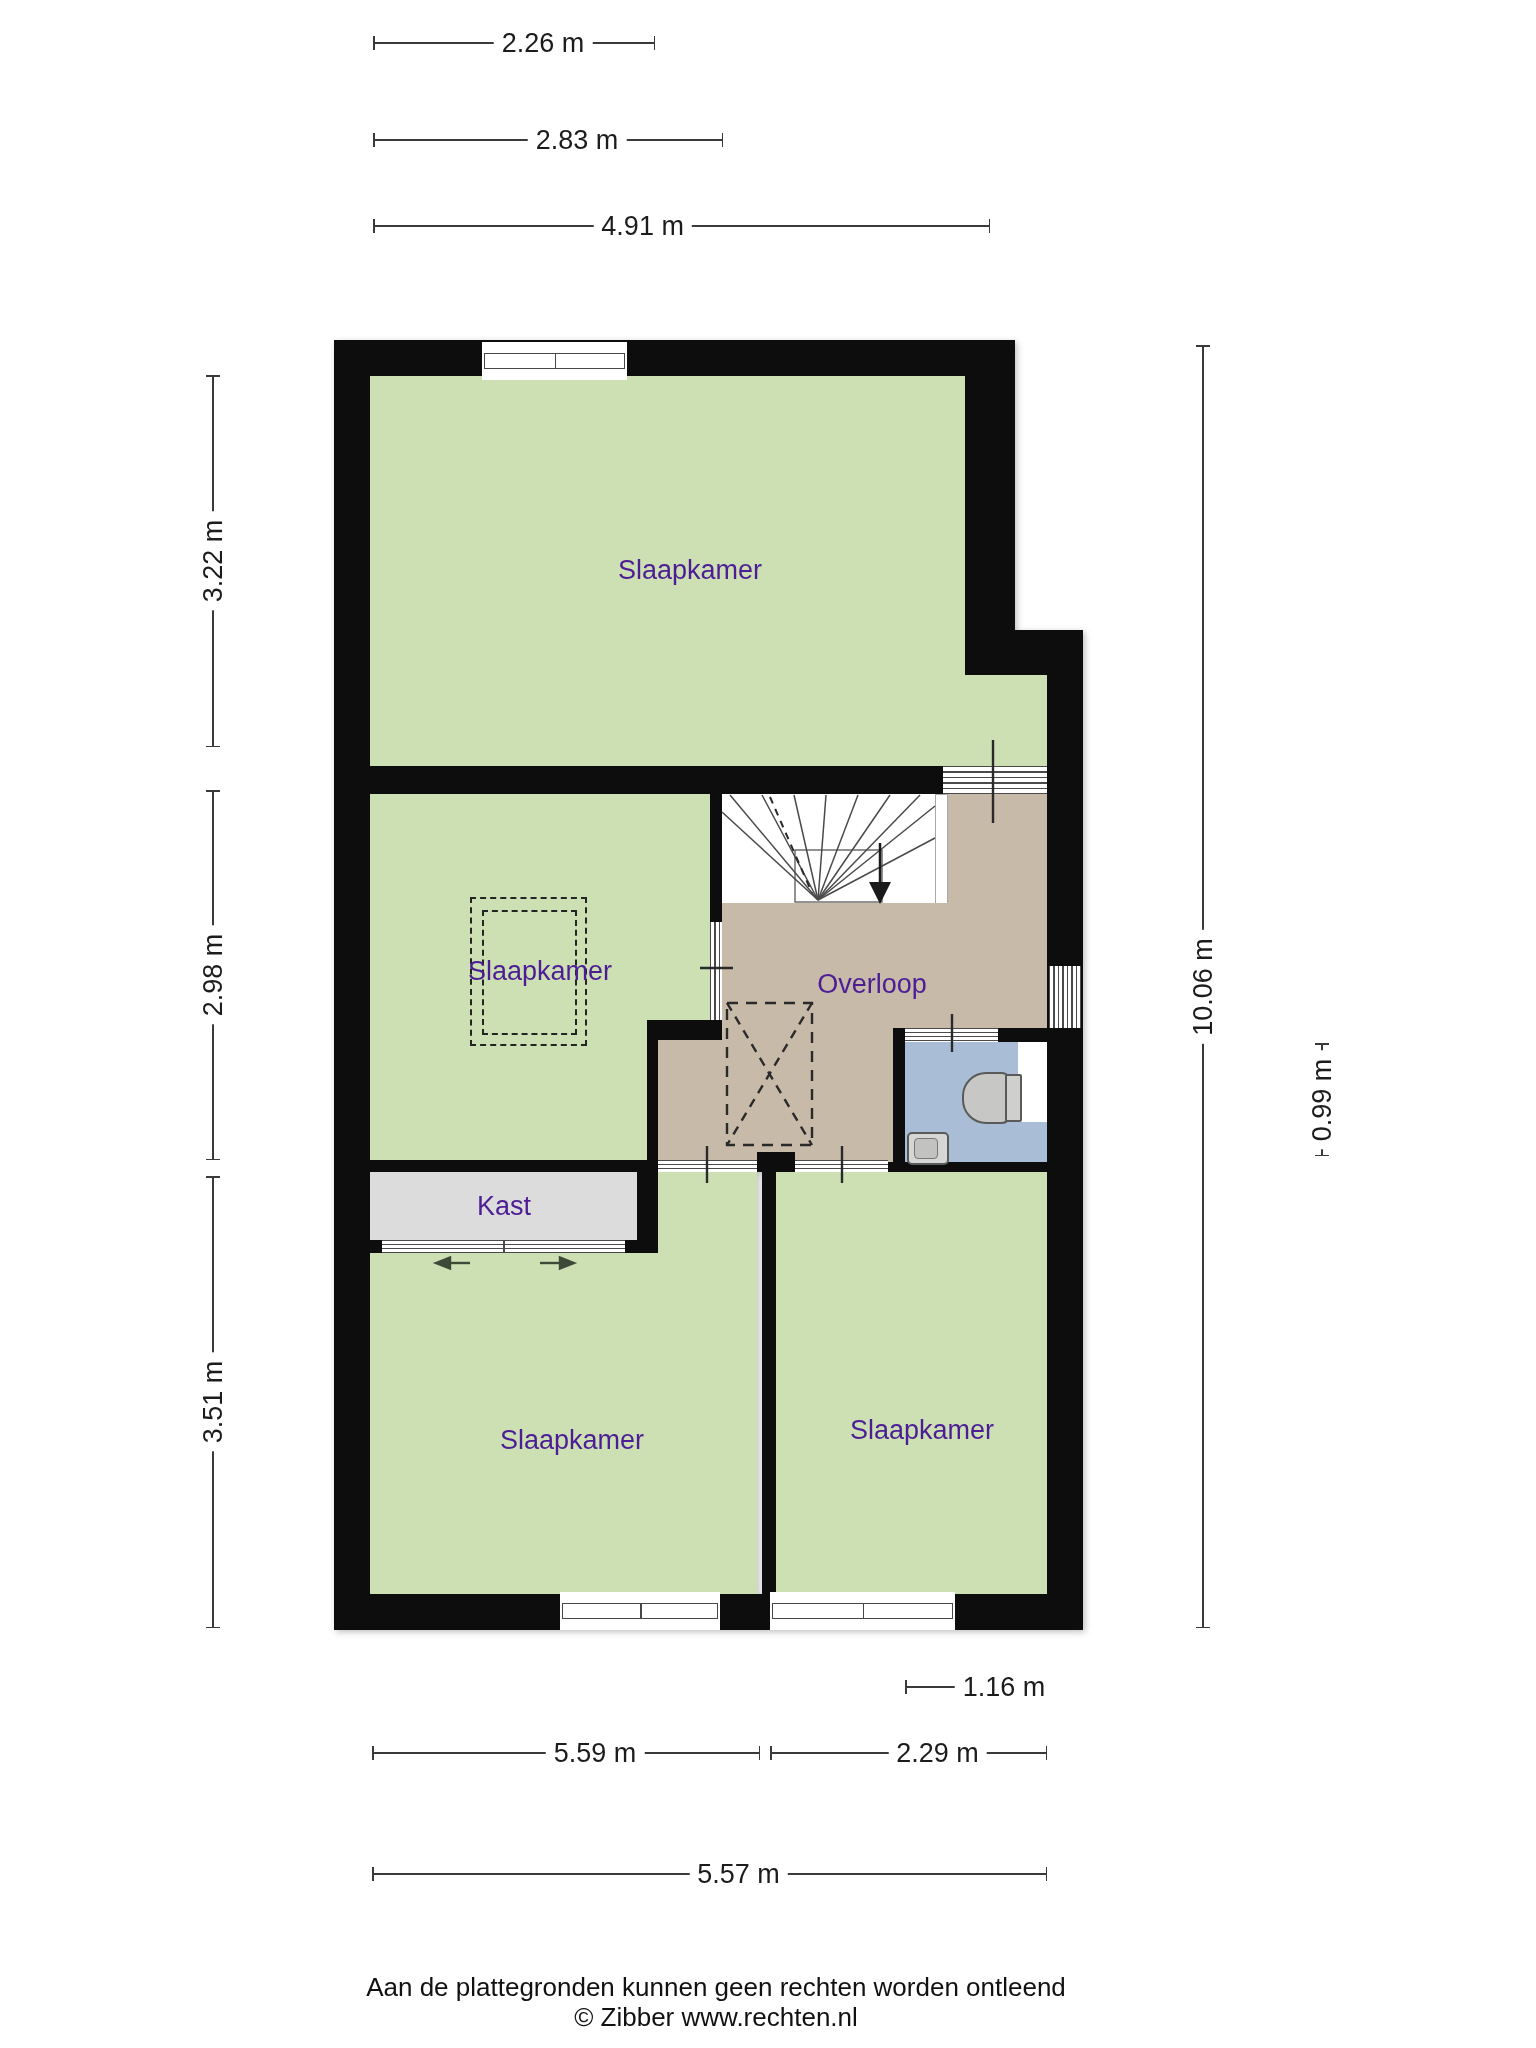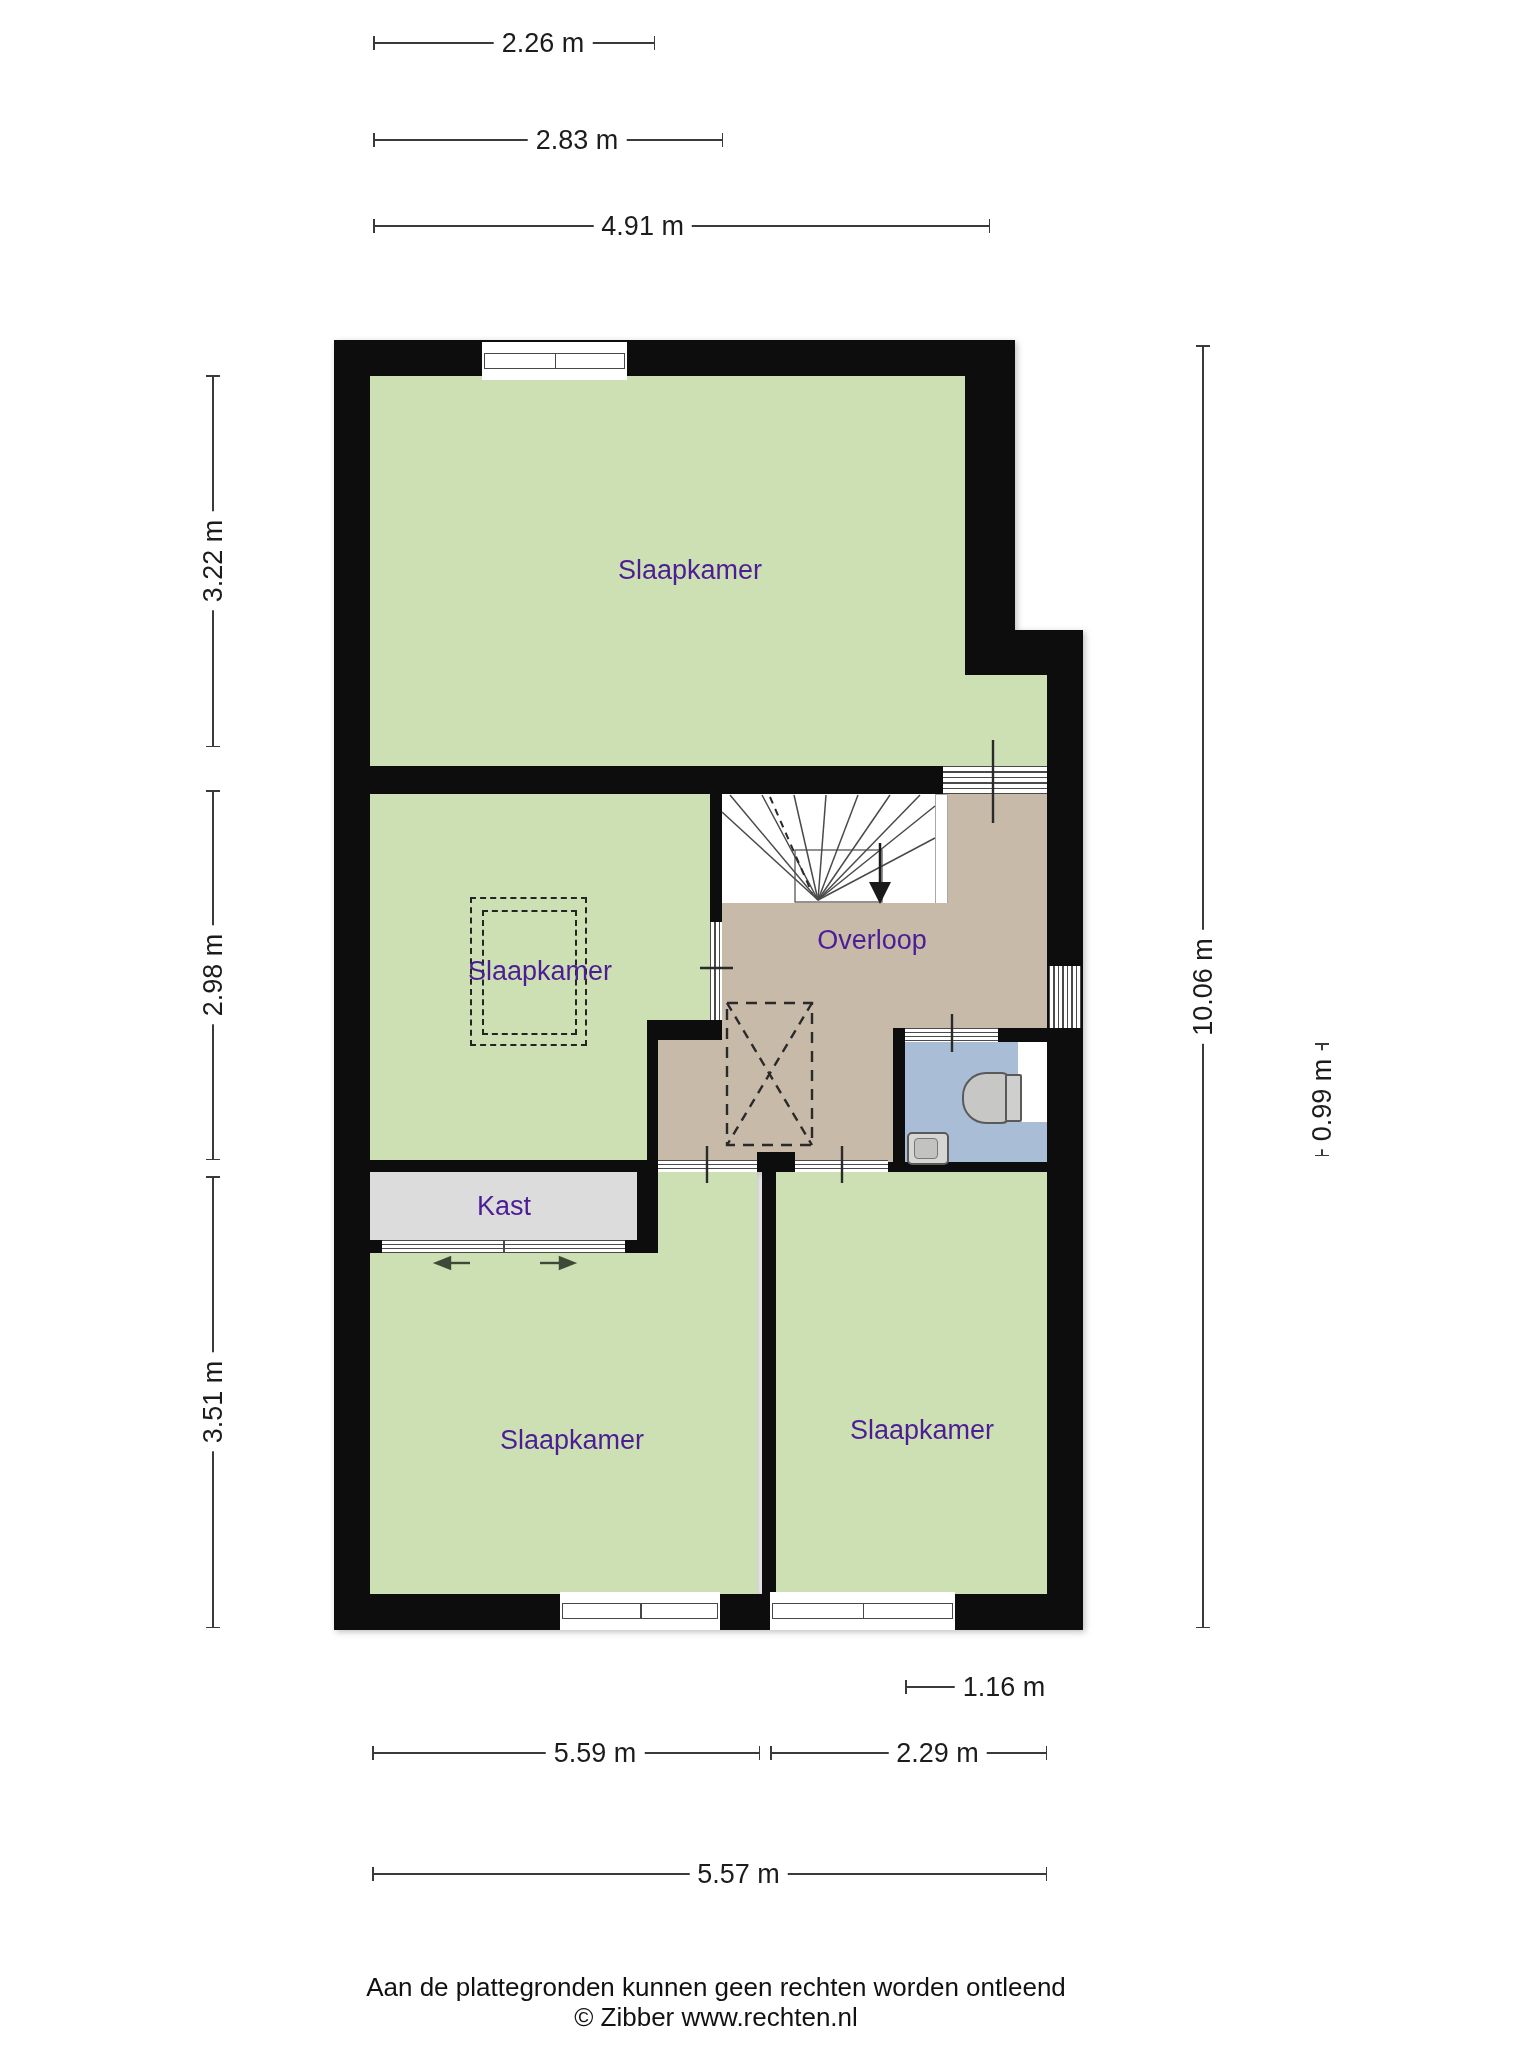"Overloop" div.room-label { top: 940px -> 984px }
